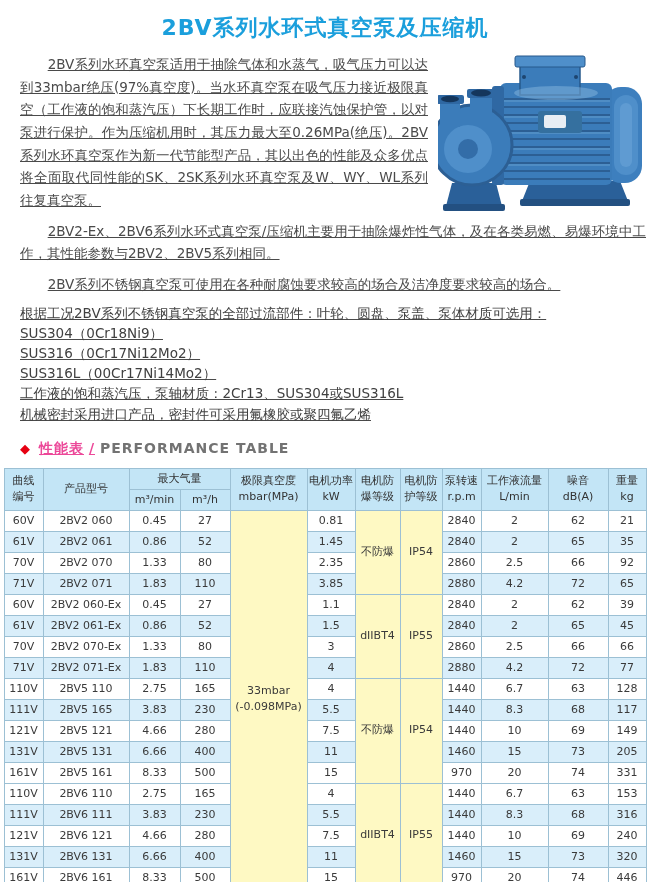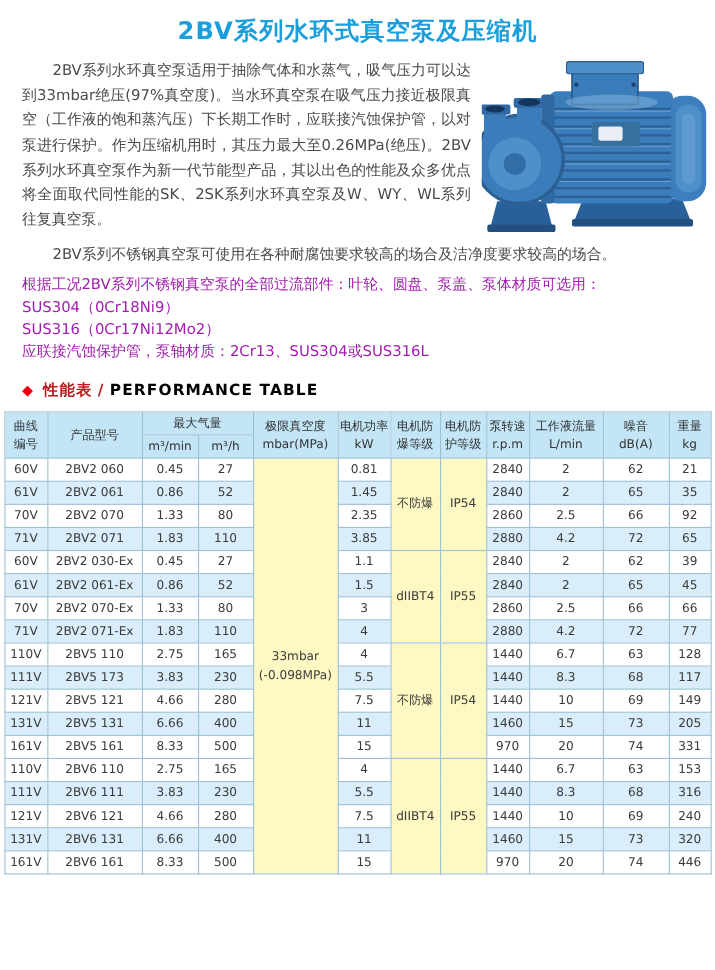"2BV系列水环真空泵适用于抽除气体和水蒸气，吸气压力可以达到33mbar绝压(9" .content { text-decoration: none -> underline }
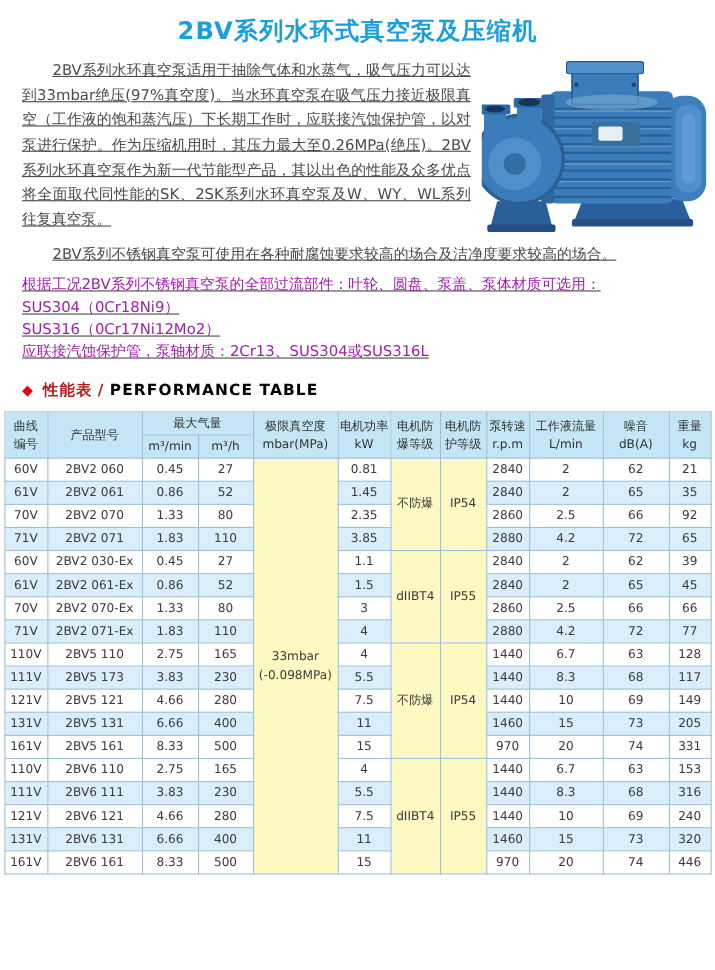"2BV2-Ex、2BV6系列水环式真空泵/压缩机主要用于抽除爆炸性气体，及在各类" p.body-text { html: none -> <p>2BV2-Ex、2BV6系列水环式真空泵/压缩机主要用于抽除爆炸性气体，及在各类易燃、易爆环境中工作，其性能参数与2BV2、2BV5系列相同。</p> }
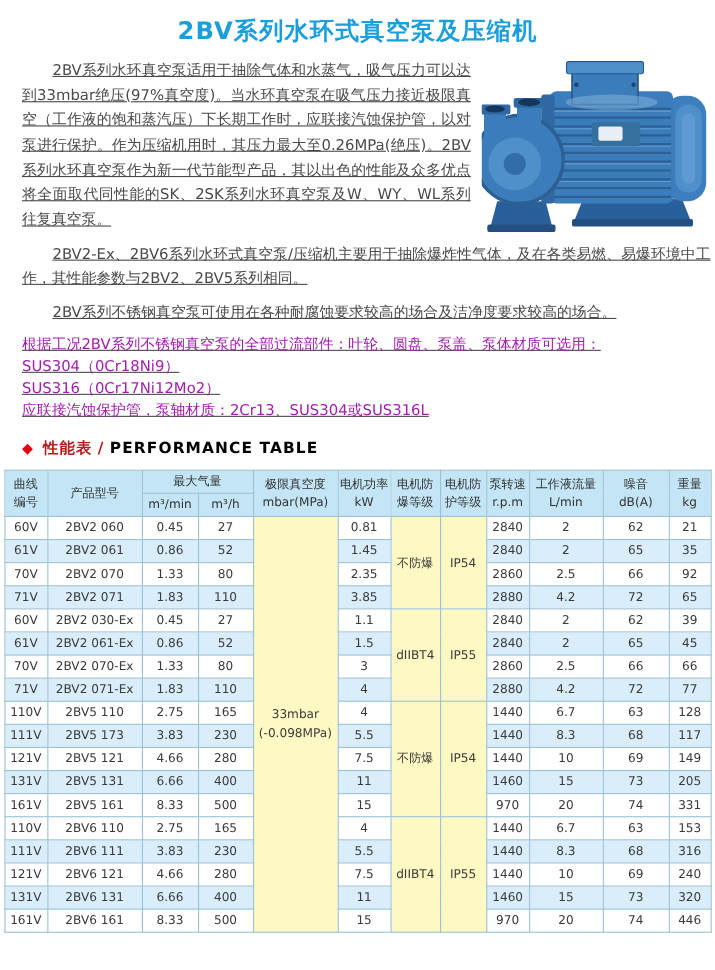"根据工况2BV系列不锈钢真空泵的全部过流部件：叶轮、圆盘、泵盖、泵体材质可选用：" .materials { color: #a21caf -> #404040 }
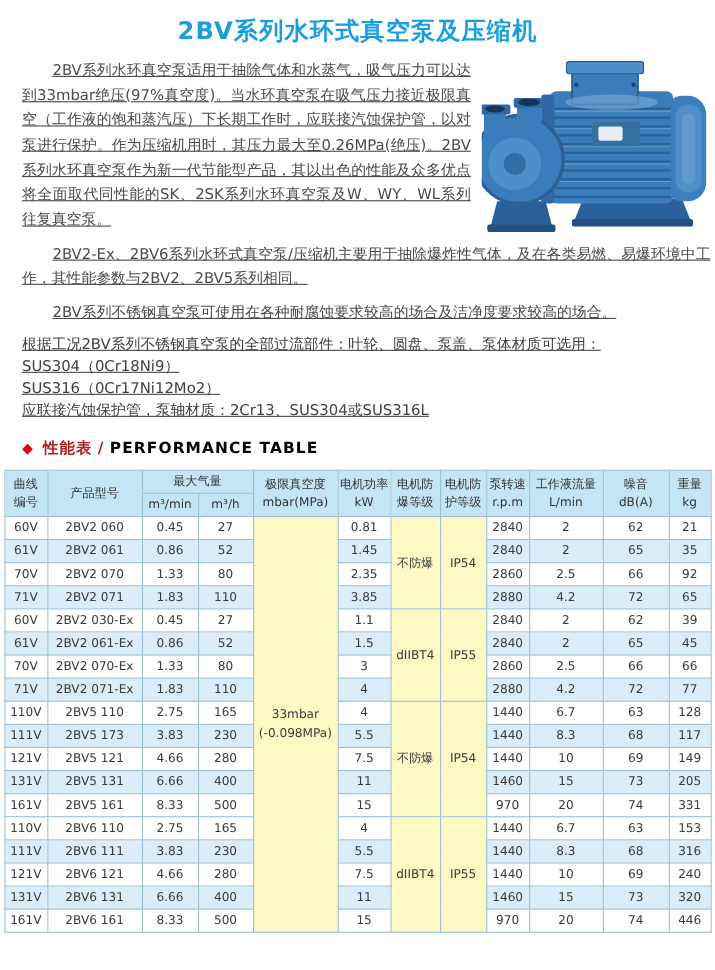"SUS316L（00Cr17Ni14Mo2）" div { html: none -> <div>SUS316L（00Cr17Ni14Mo2）</div> }
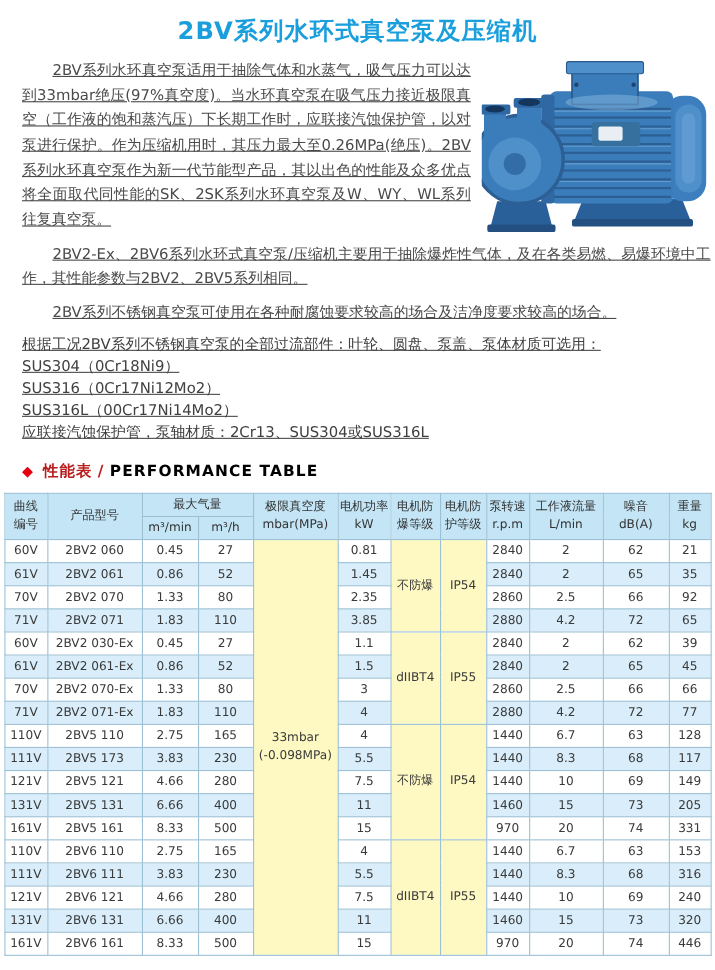"应联接汽蚀保护管，泵轴材质：2Cr13、SUS304或SUS316L" div { text: 应联接汽蚀保护管 -> 工作液的饱和蒸汽压 }
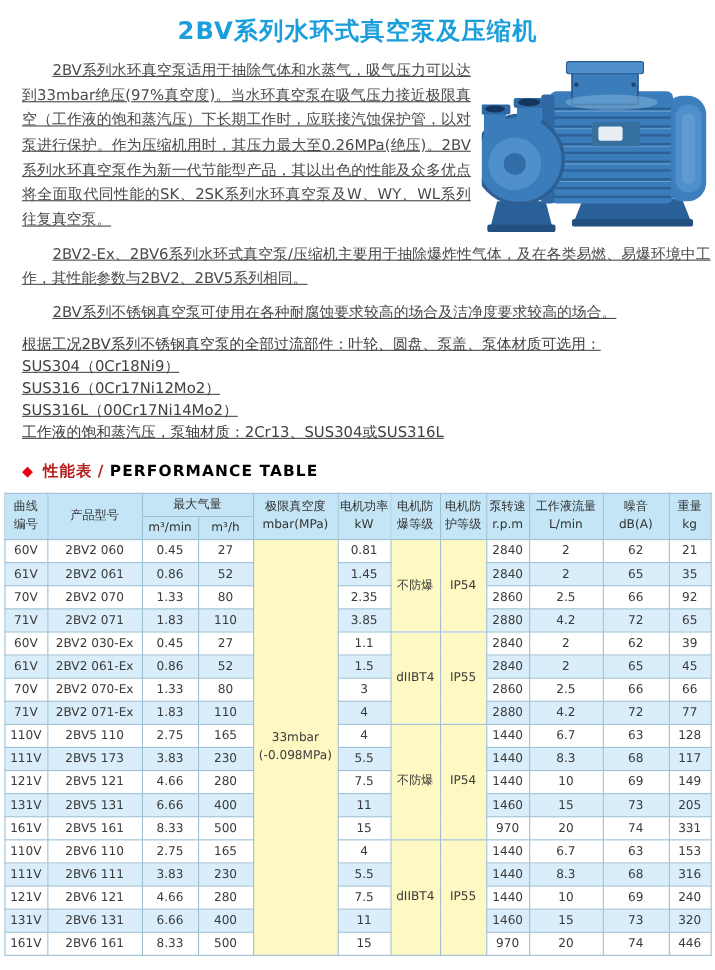"机械密封采用进口产品，密封件可采用氟橡胶或聚四氟乙烯" div { html: none -> <div>机械密封采用进口产品，密封件可采用氟橡胶或聚四氟乙烯</div> }
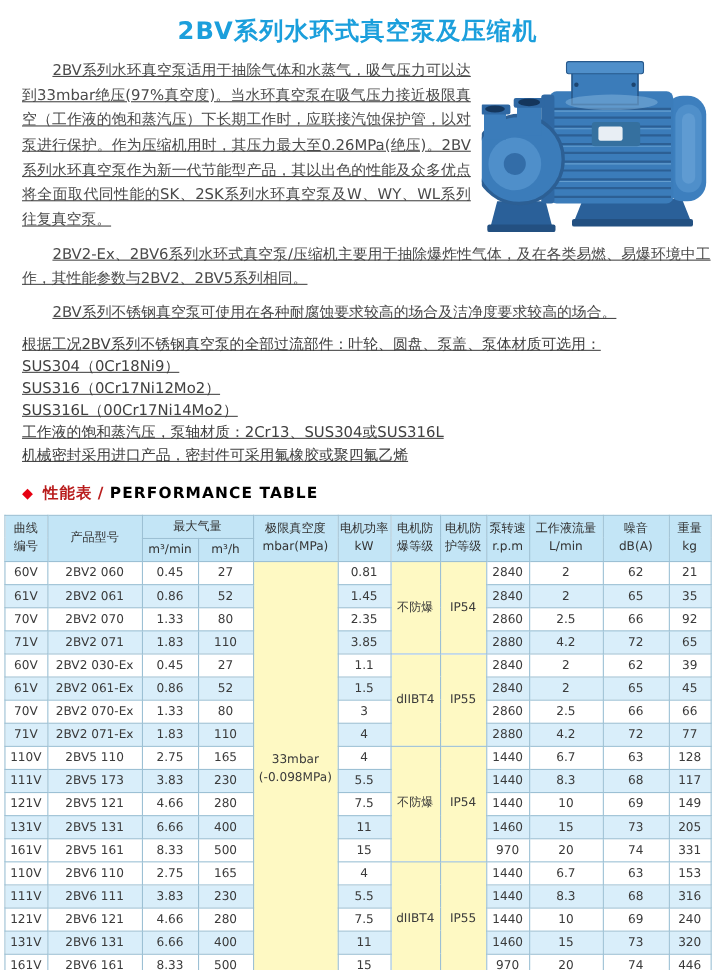"性能表" .section-title-cn { color: #b91c1c -> #ec4899; text-decoration: none -> underline }
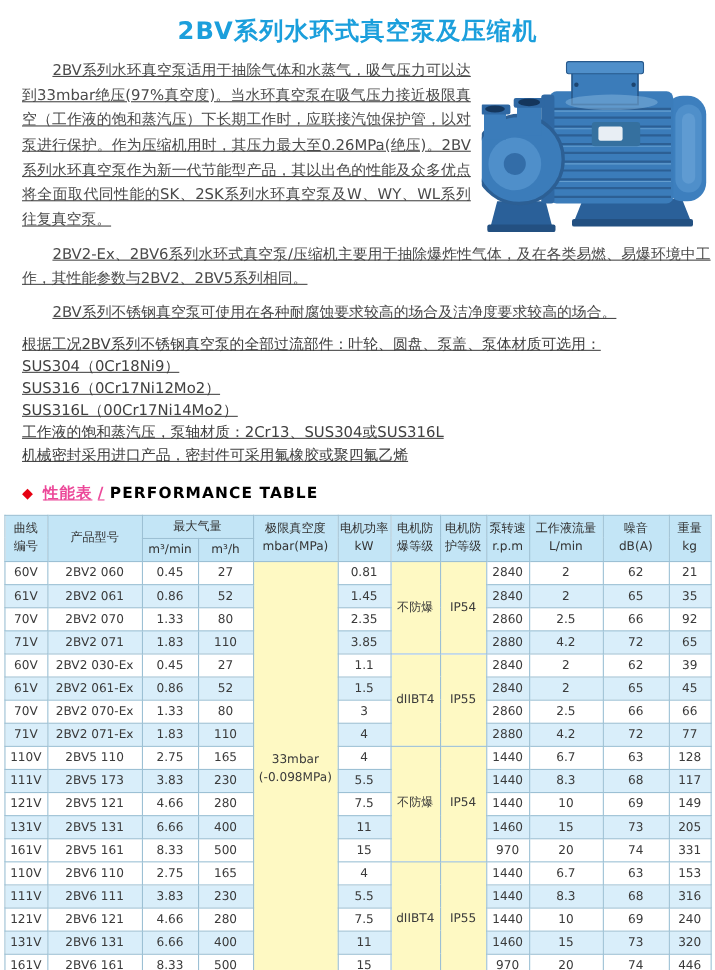"PERFORMANCE TABLE" .section-title-en { color: #000000 -> #737373 }
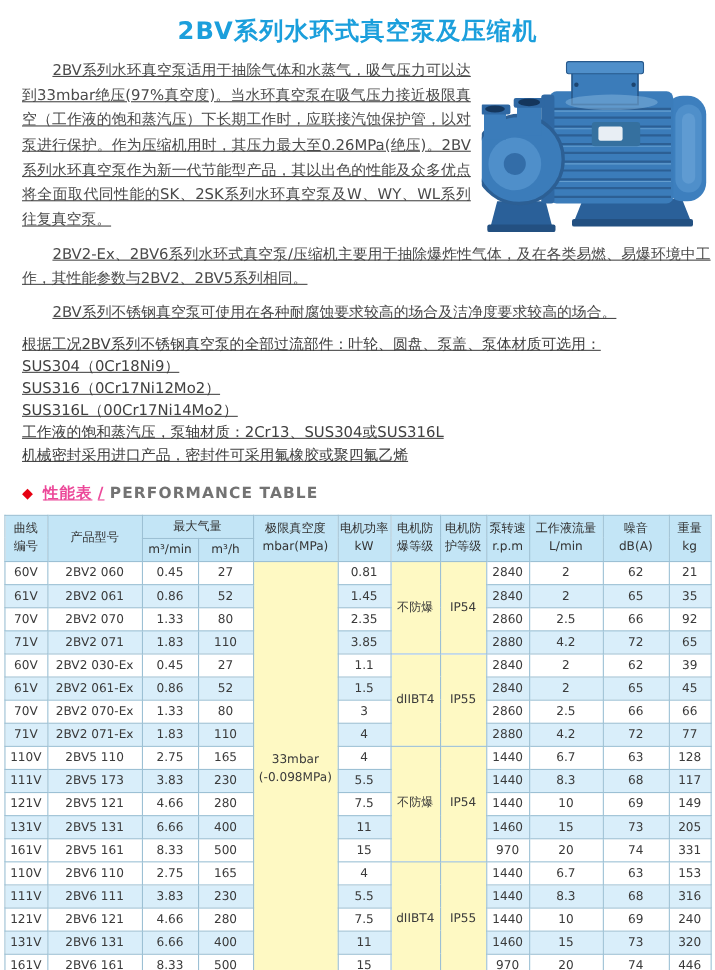"2BV2 030-Ex" td { text: 2BV2 030-Ex -> 2BV2 060-Ex }
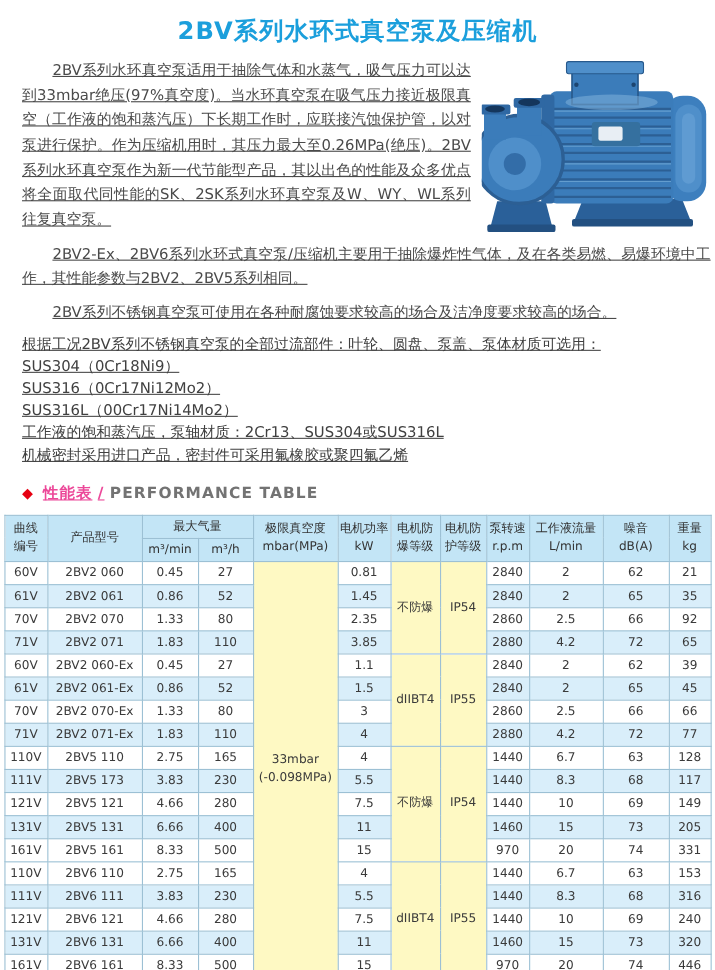"2BV5 173" td { text: 2BV5 173 -> 2BV5 165 }
